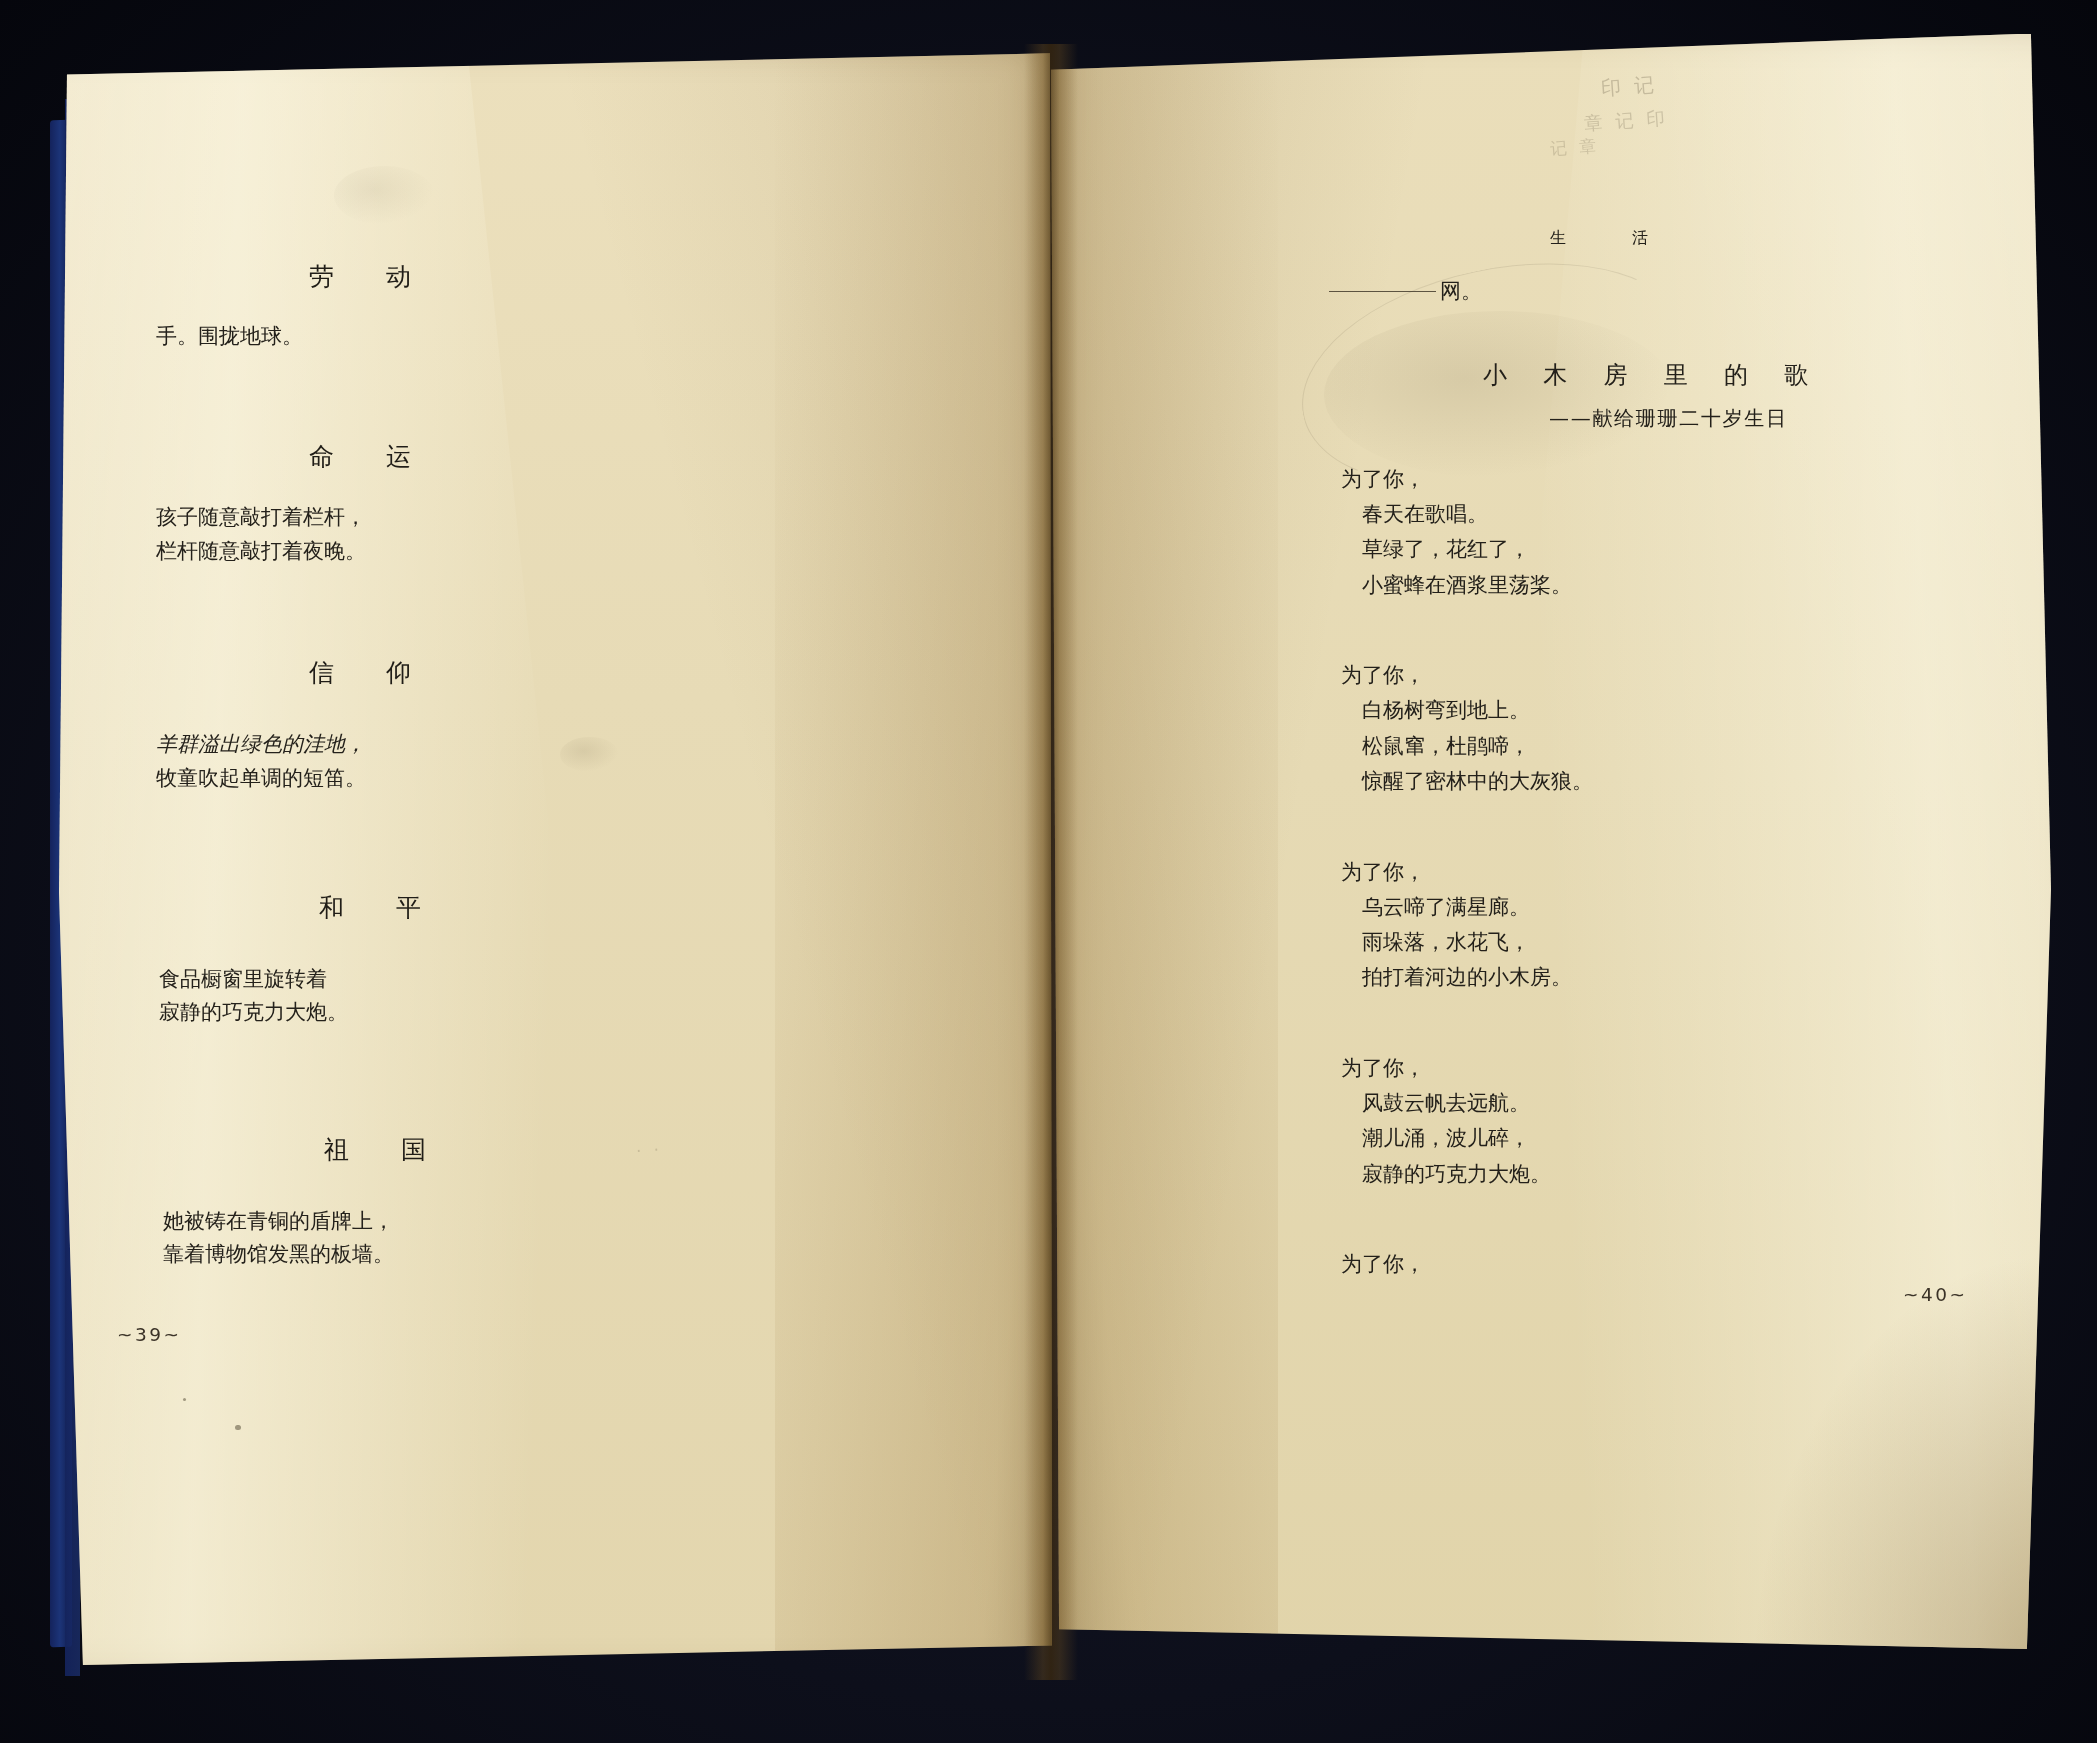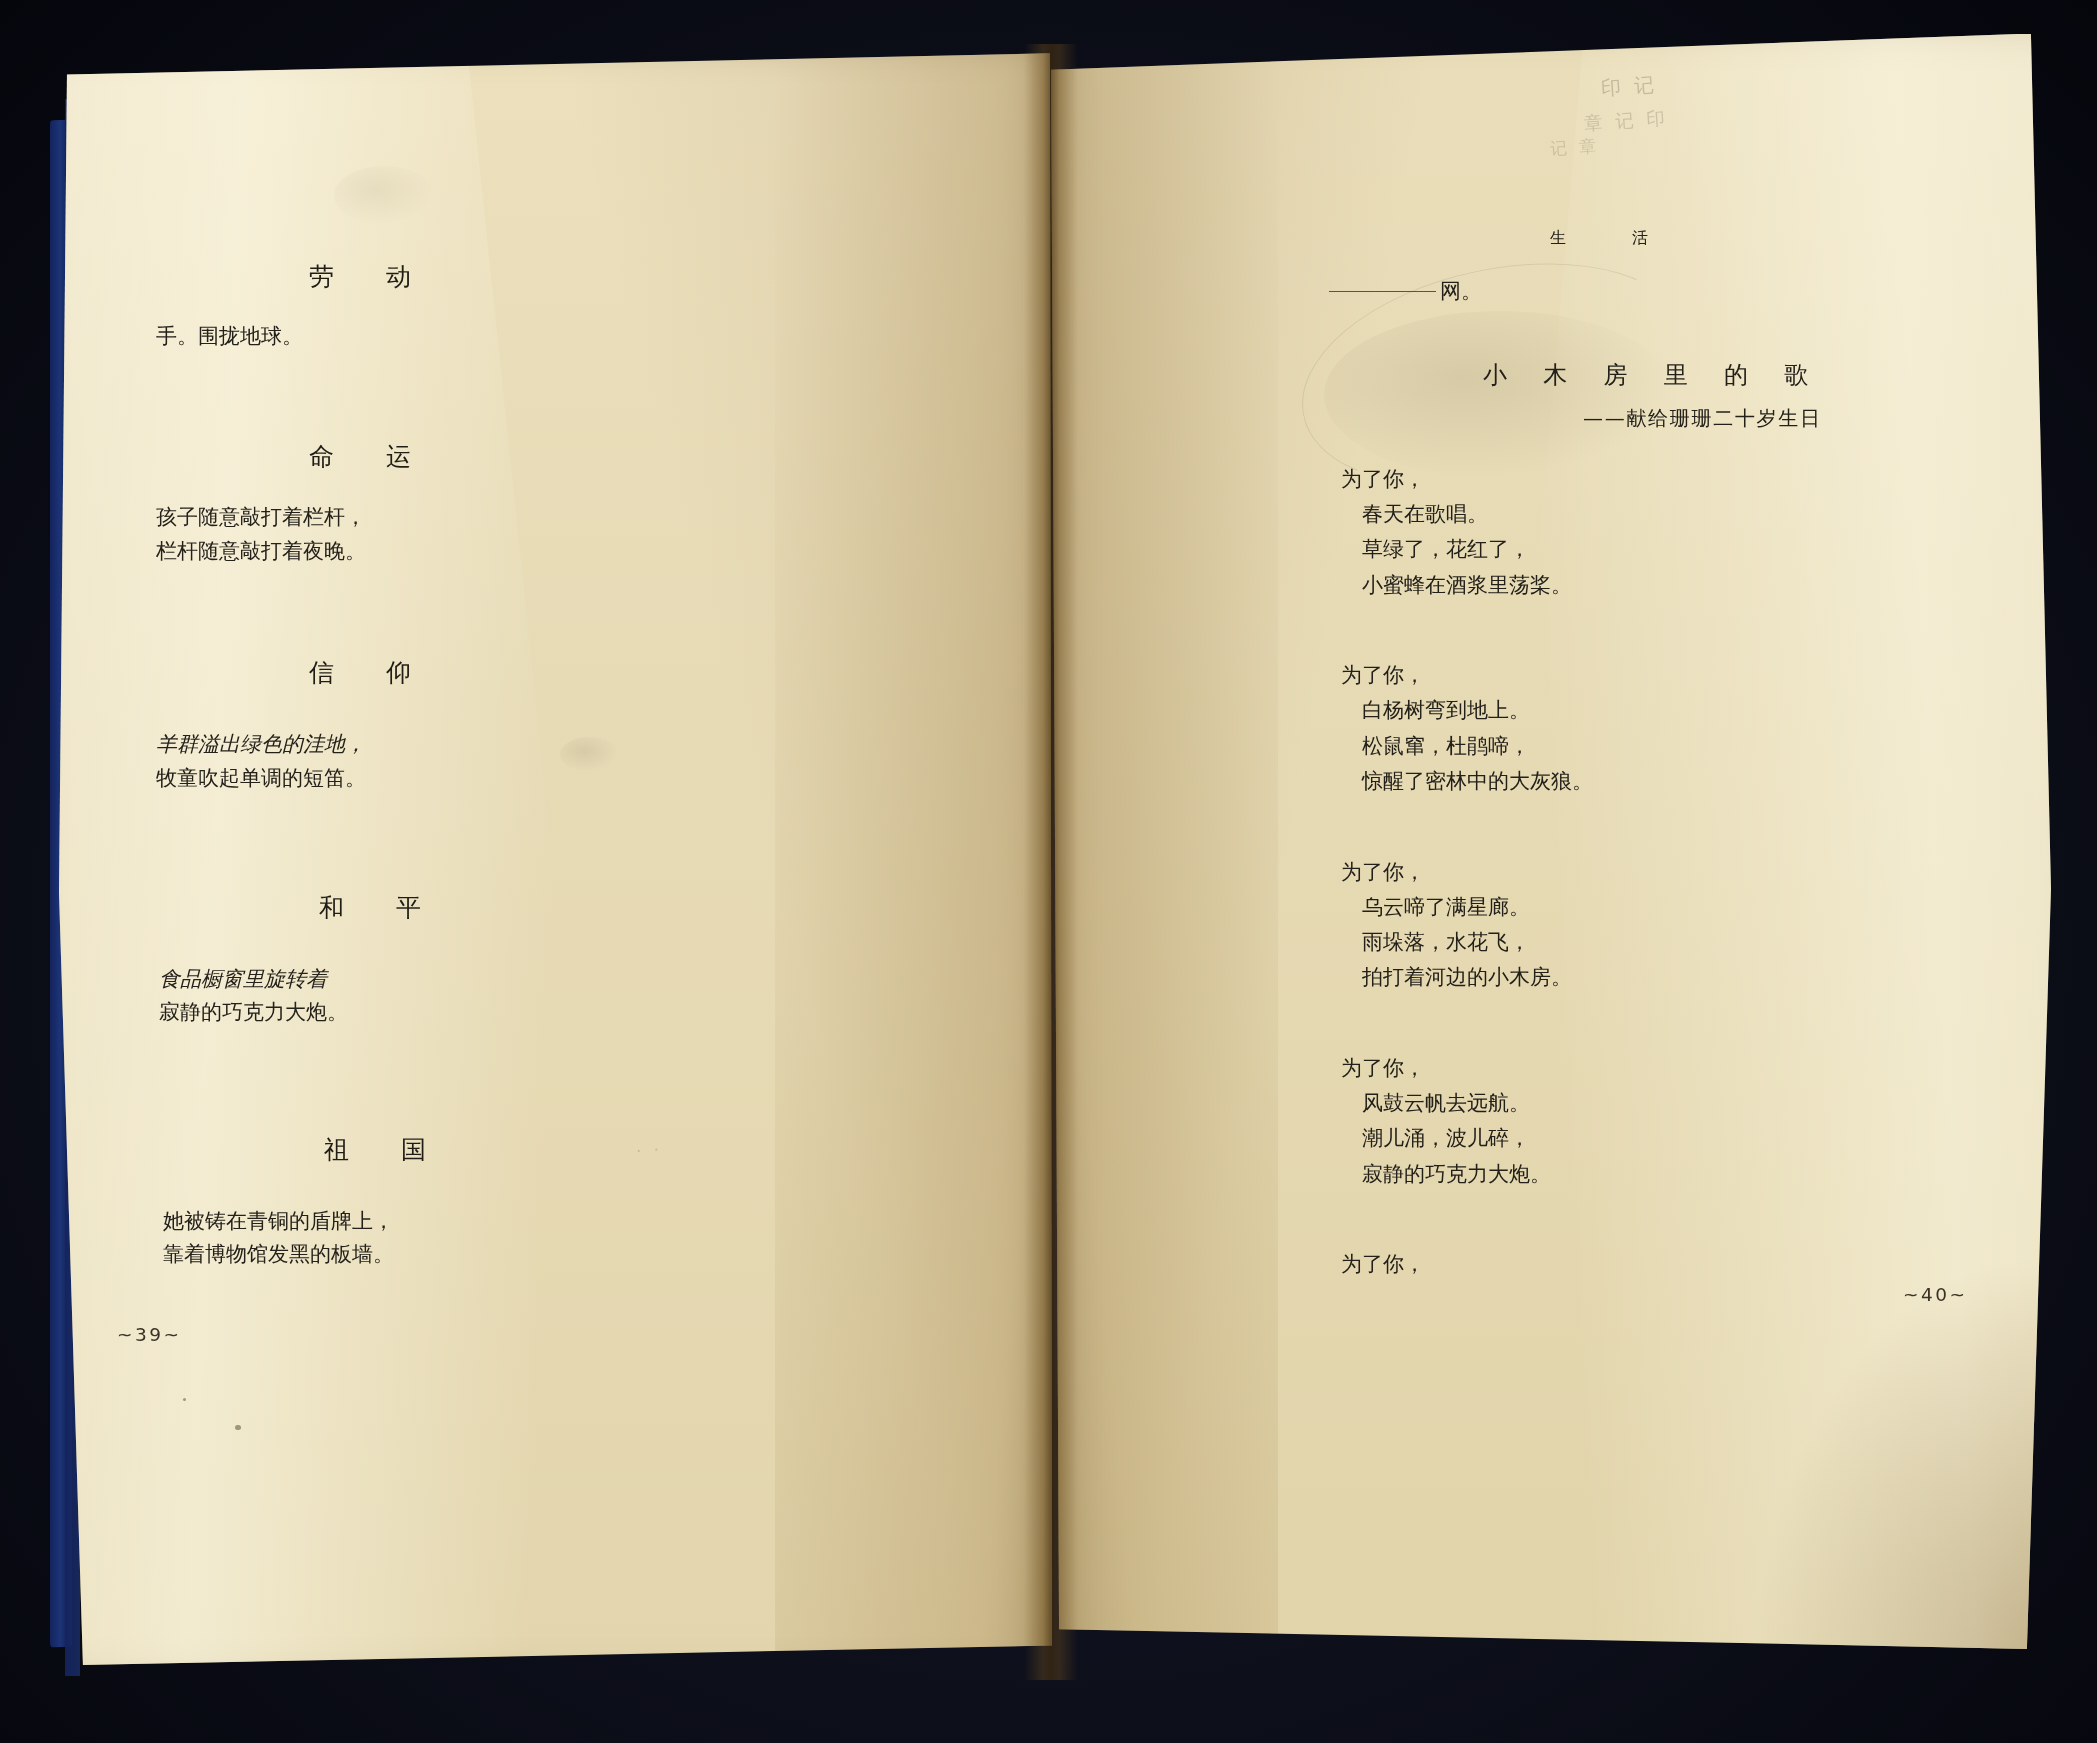"——献给珊珊二十岁生日" div.txt { margin-left: 34px -> none }
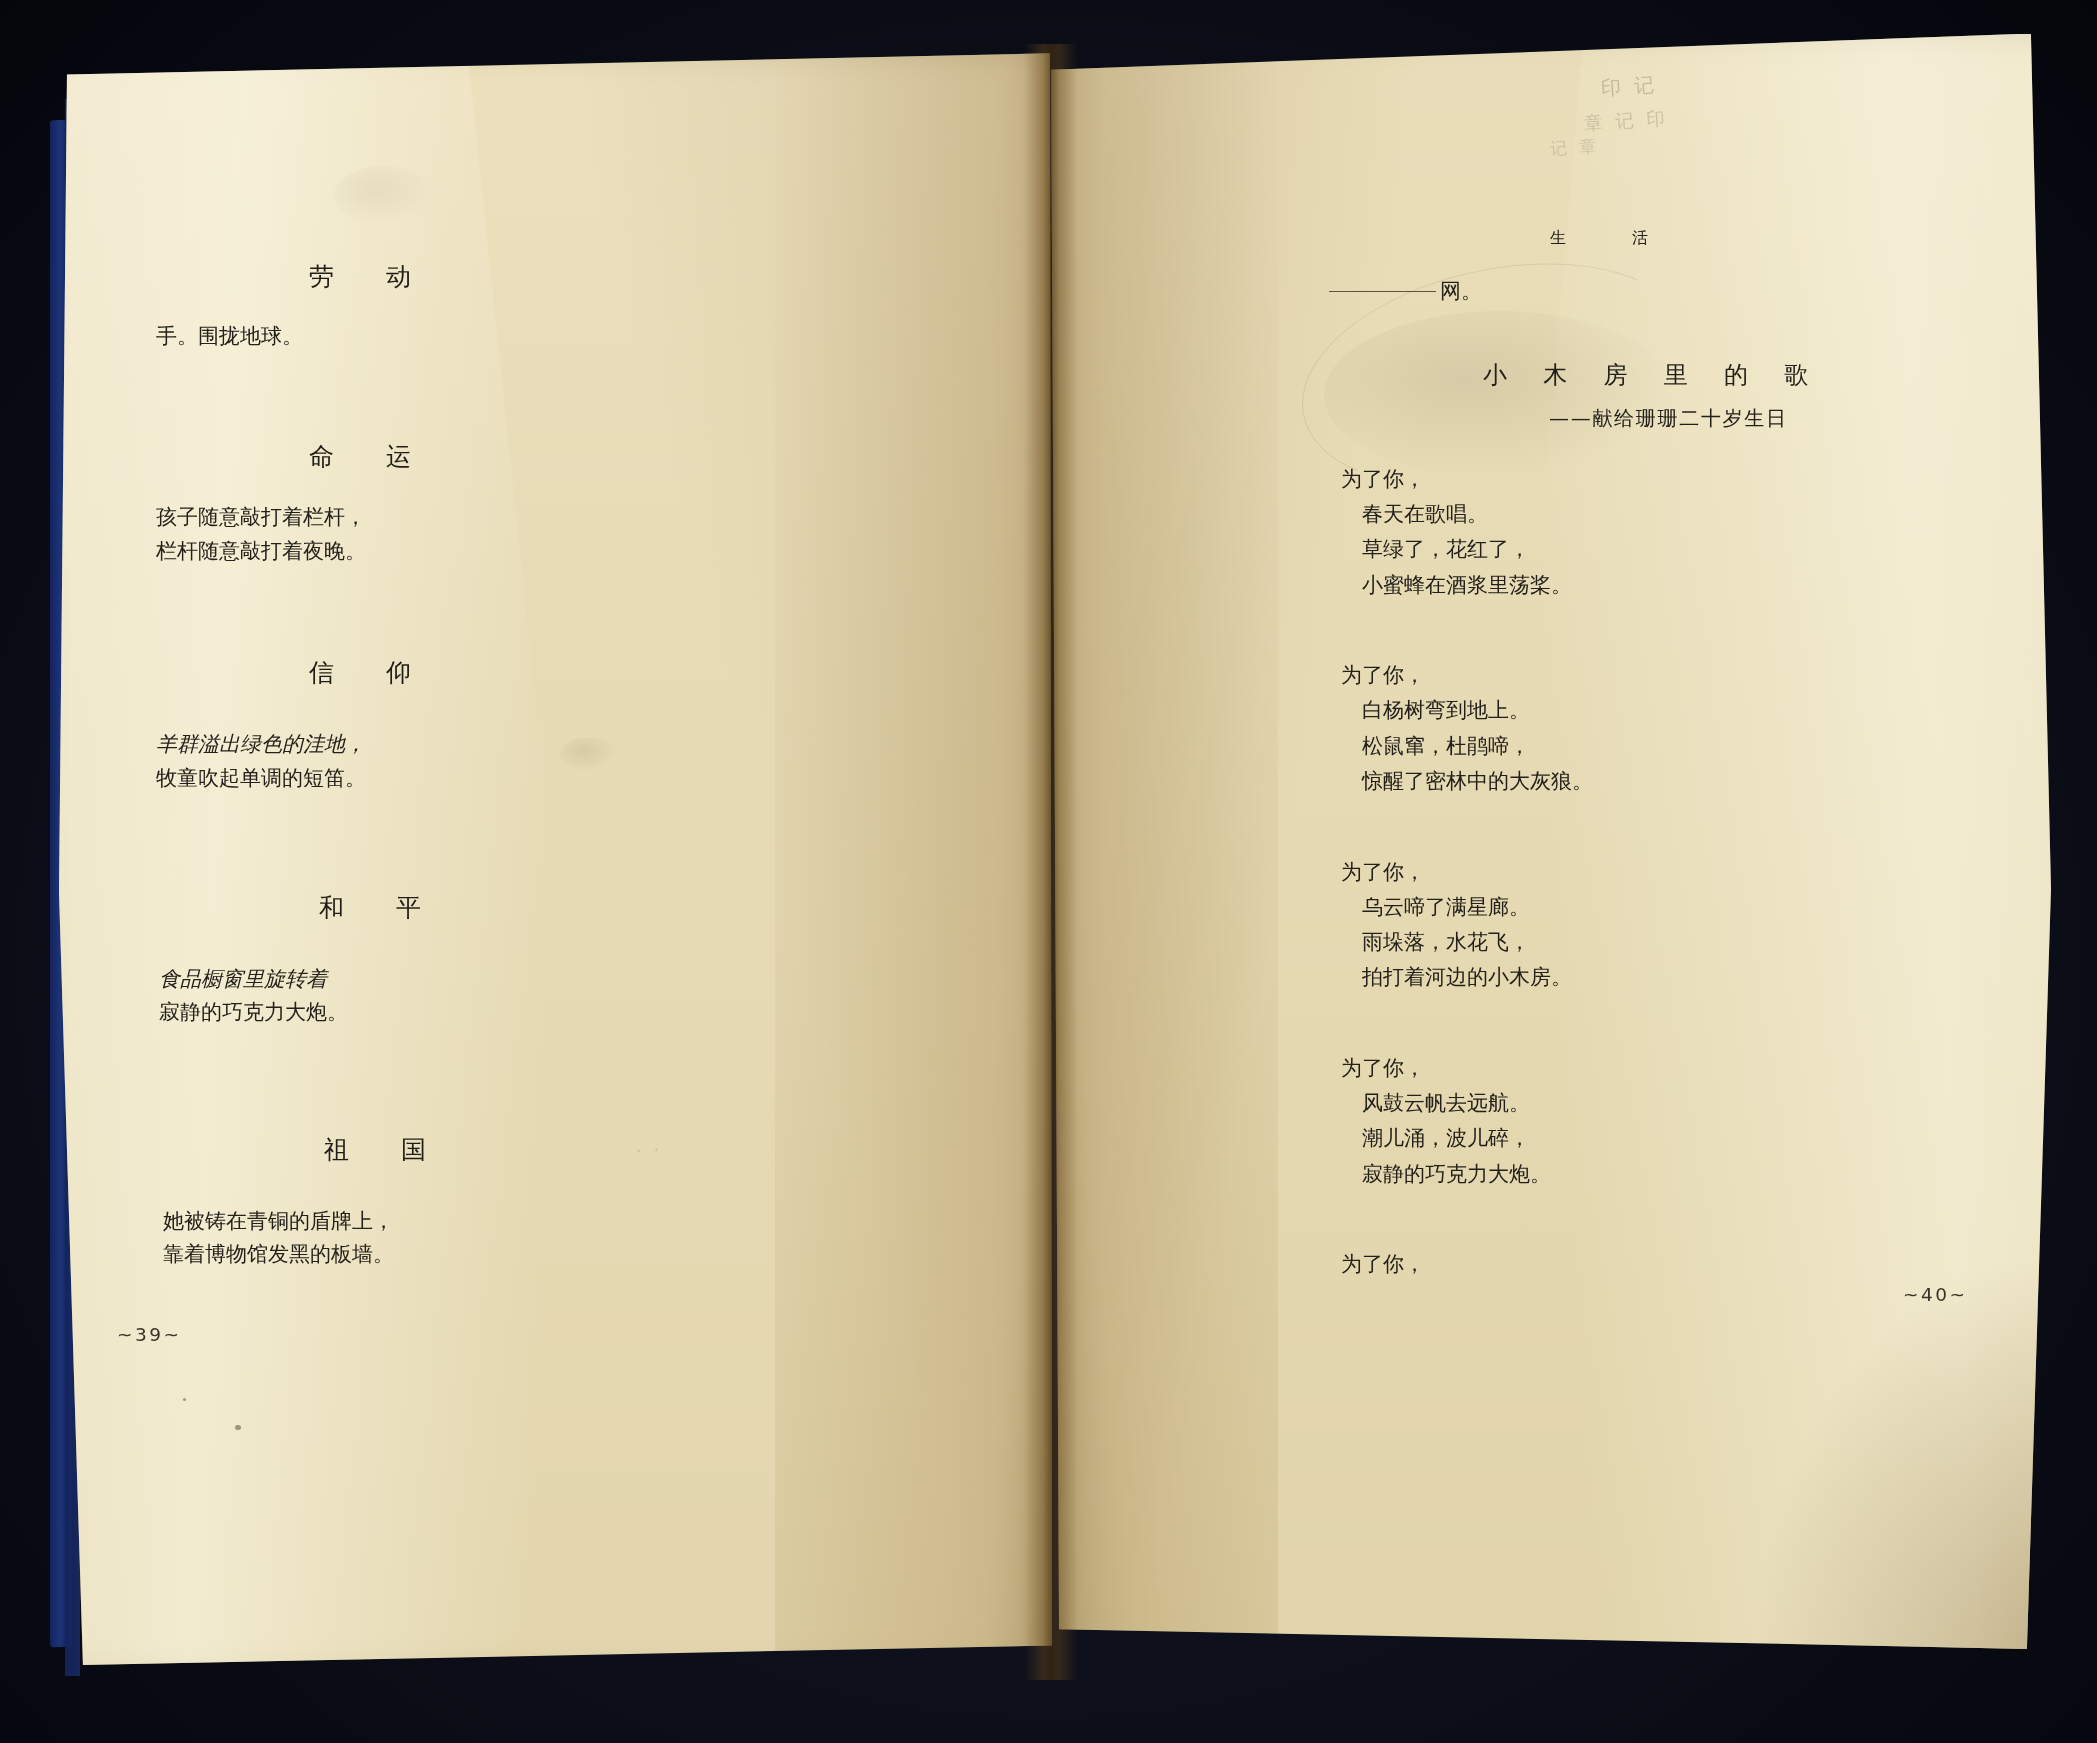"食品橱窗里旋转着" div.txt { font-style: italic -> none }
